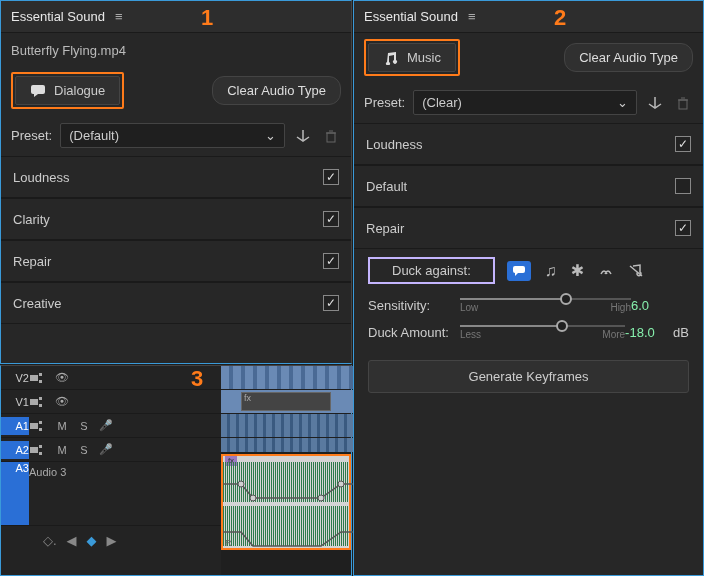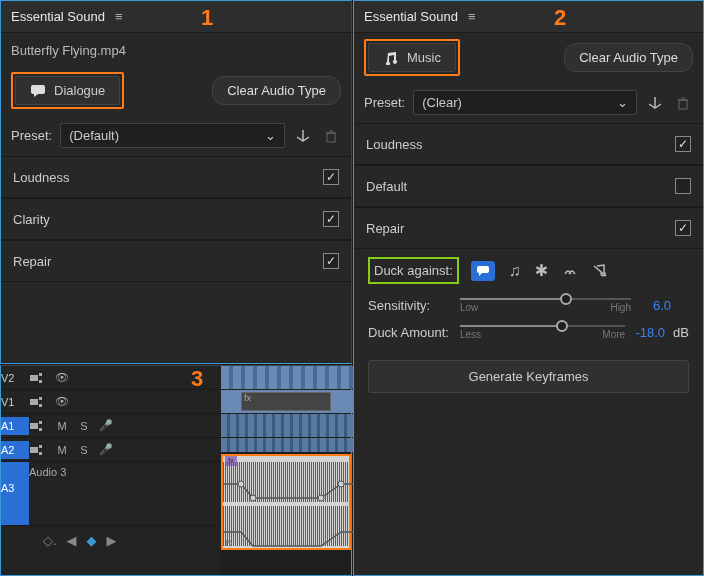"Duck against:" .duckLabel { border: 2px solid #84cc16 -> 2px solid #c4b5fd; padding: 4px 4px -> 4px 22px }
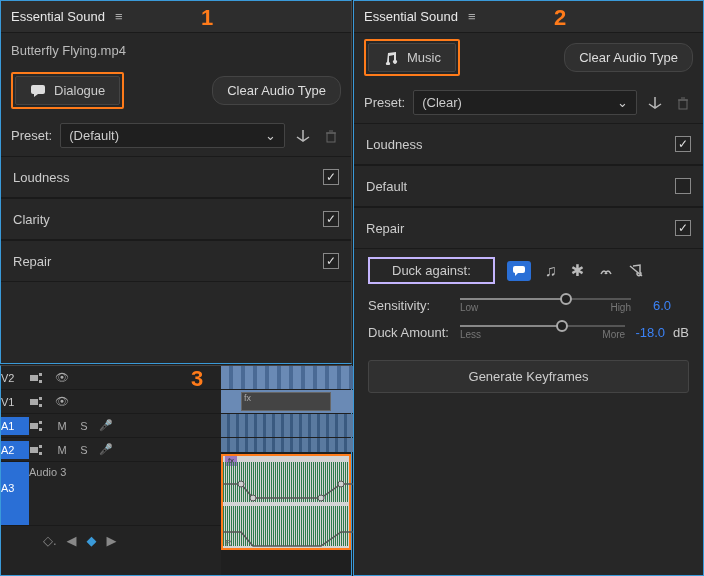"Creative" div.section { html: none -> <div> <span>Creative</span> <span></span> </div> }
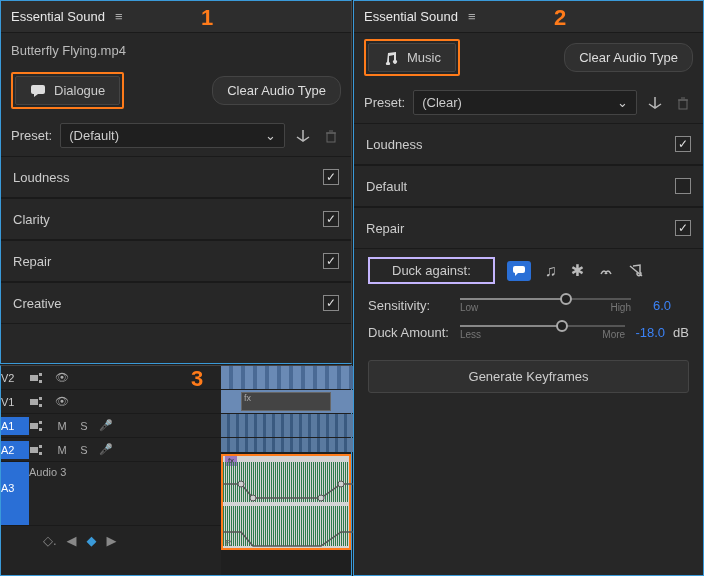"6.0" .valBlue { color: #3b82f6 -> #86efac; text-align: right -> left }
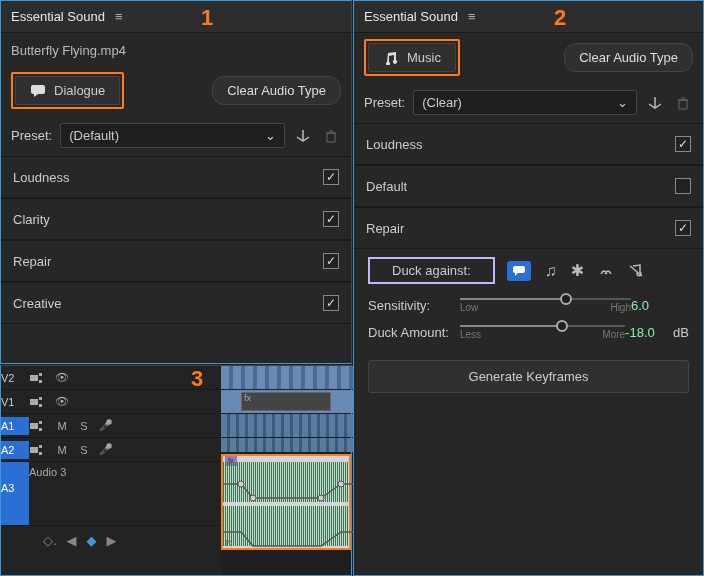"V2" .tr .tag { text-align: left -> right }
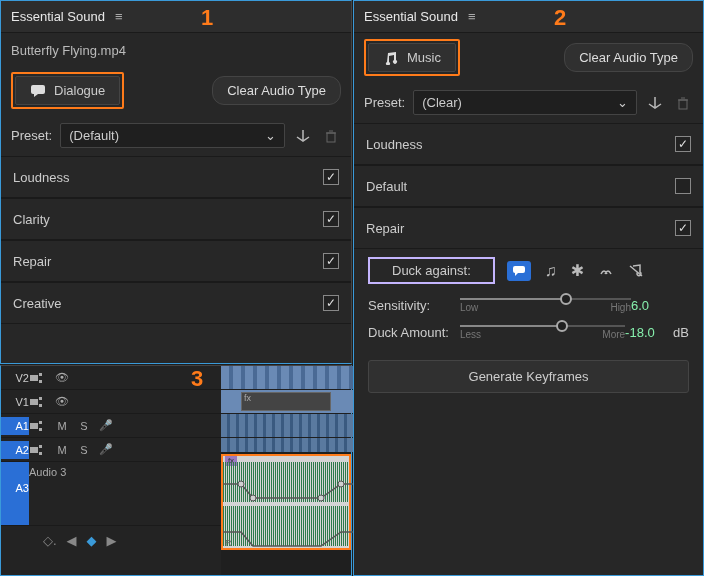"A3" .a3 .tag { padding-top: 20px -> 0 }
